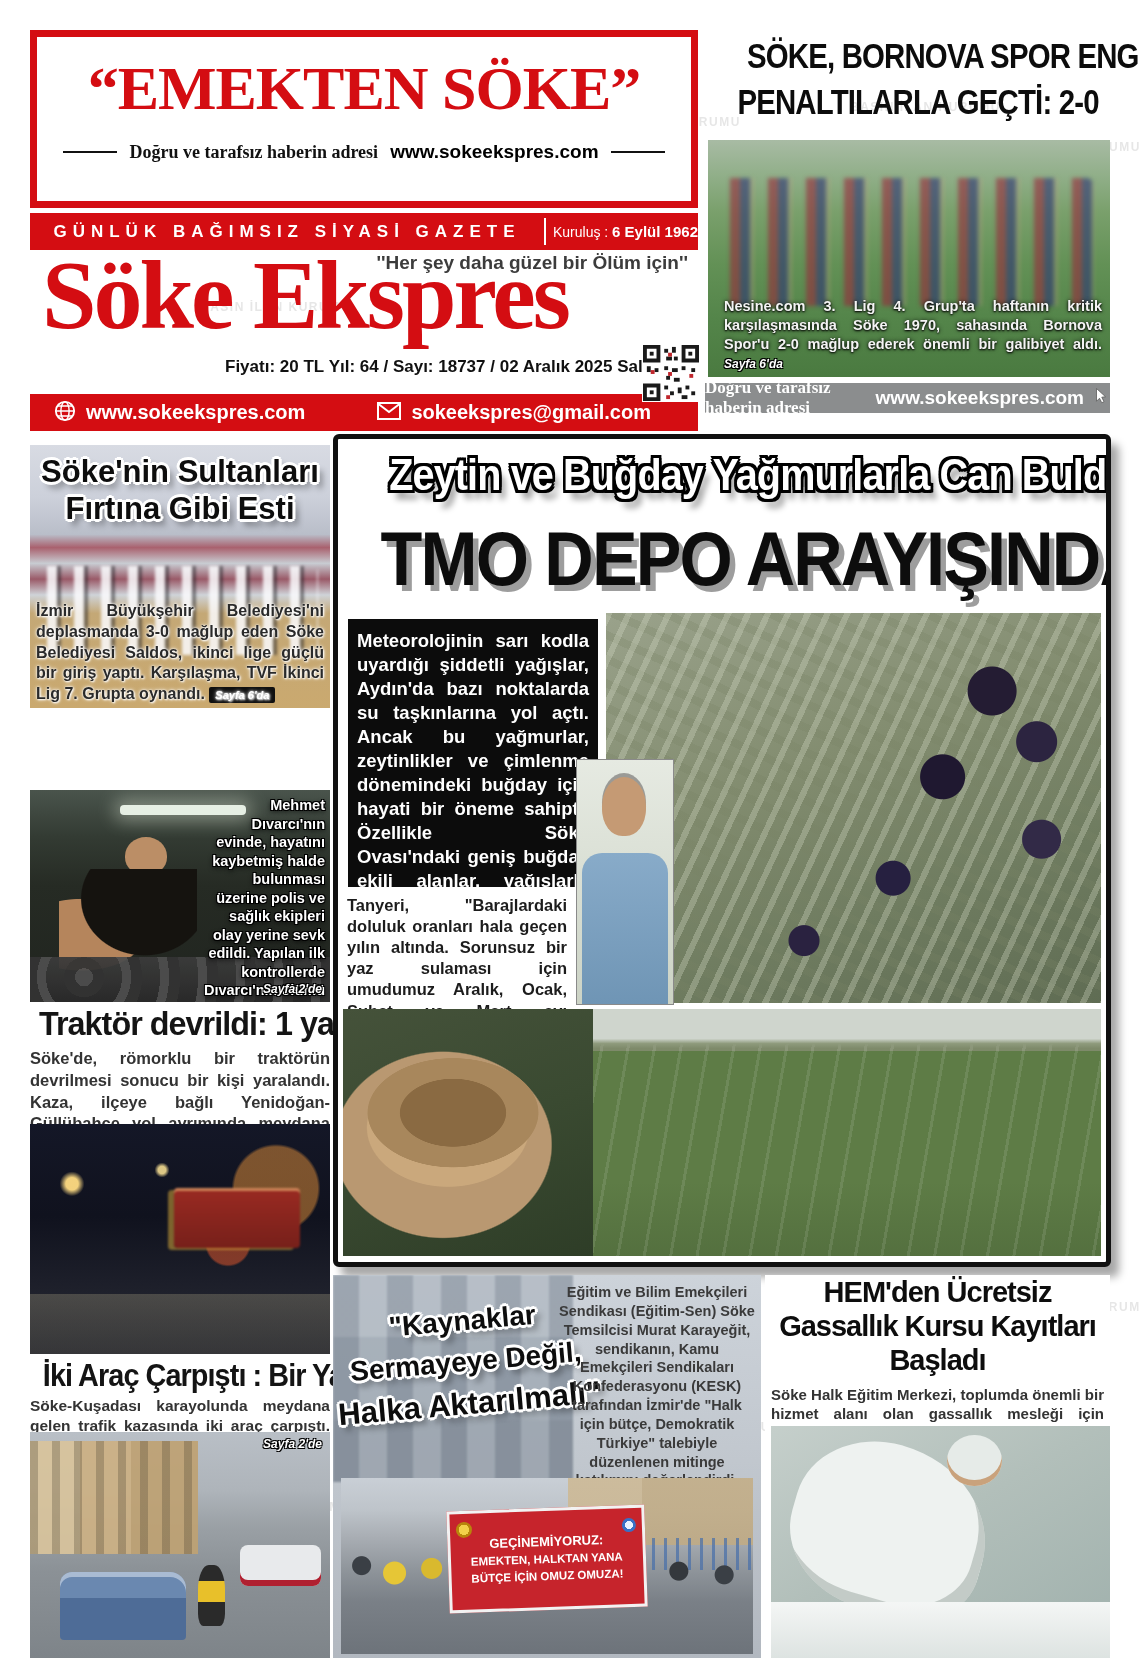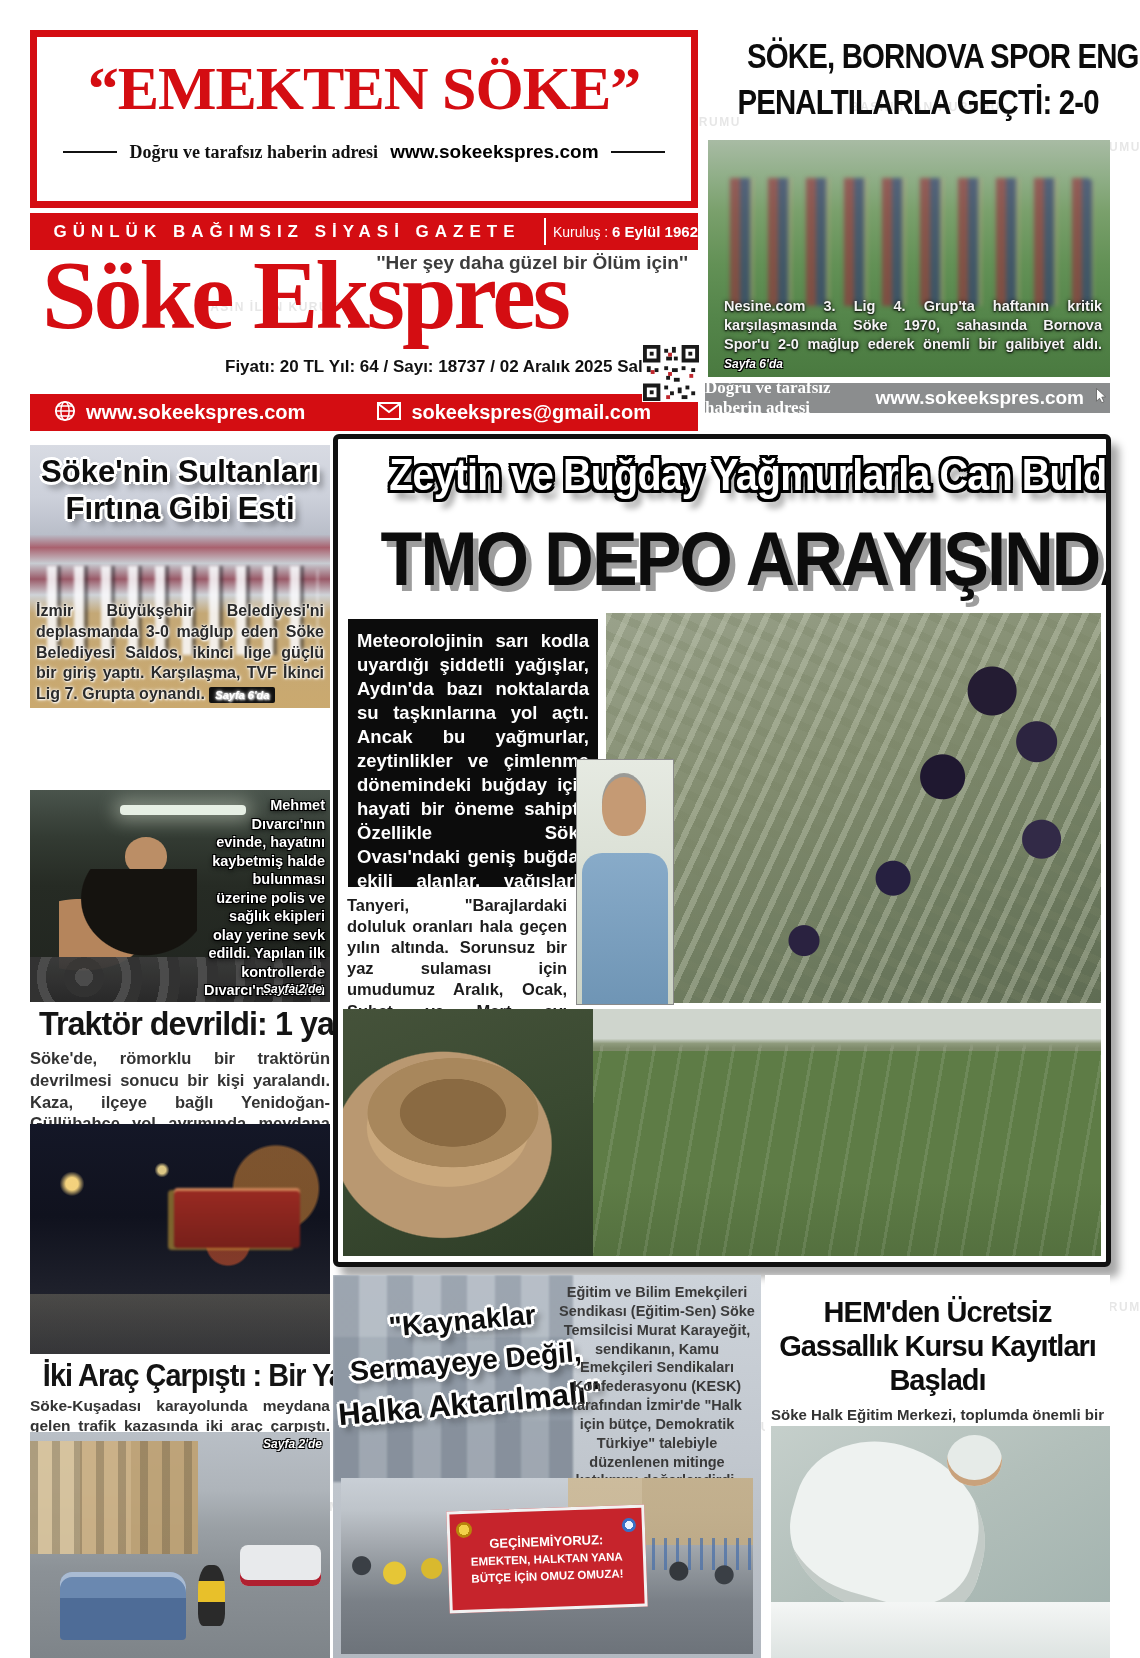"HEM'den Ücretsiz Gassallık Kursu" .hem-headline { margin-top: 20px -> 0 }
